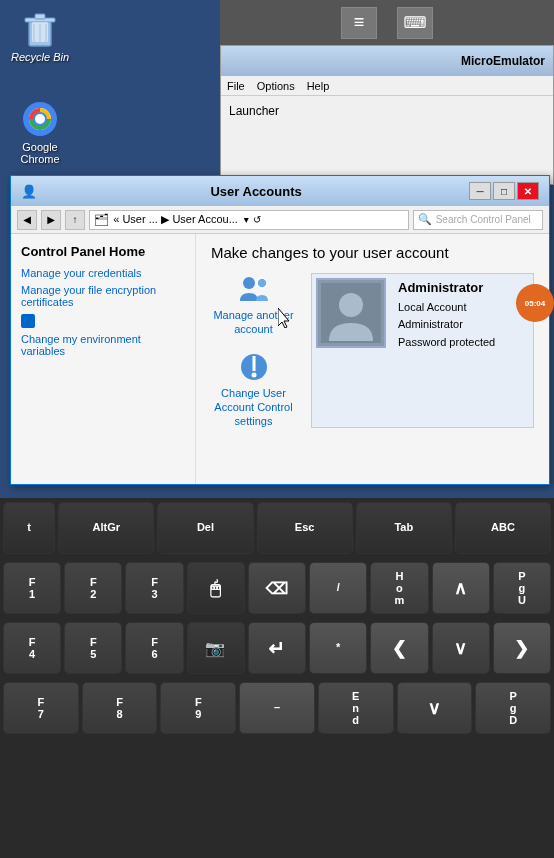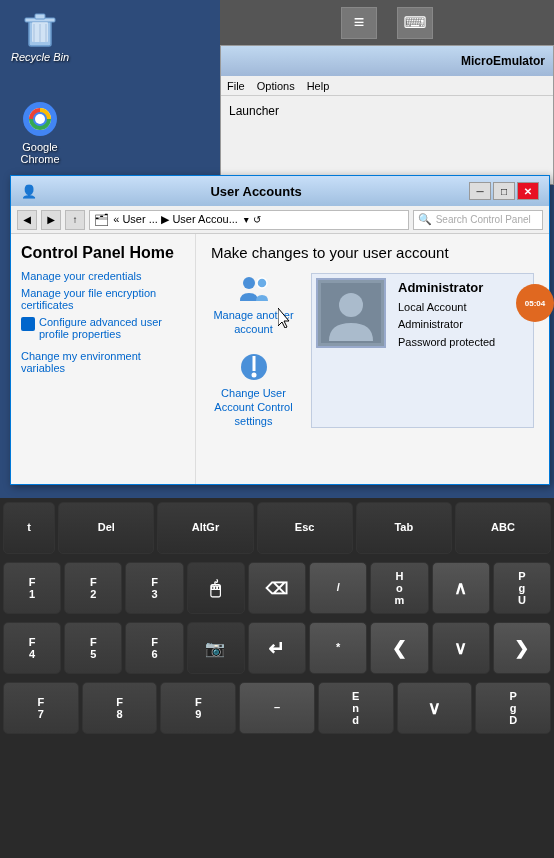"Control Panel Home" .left-panel-title { font-size: 16px -> 13px }
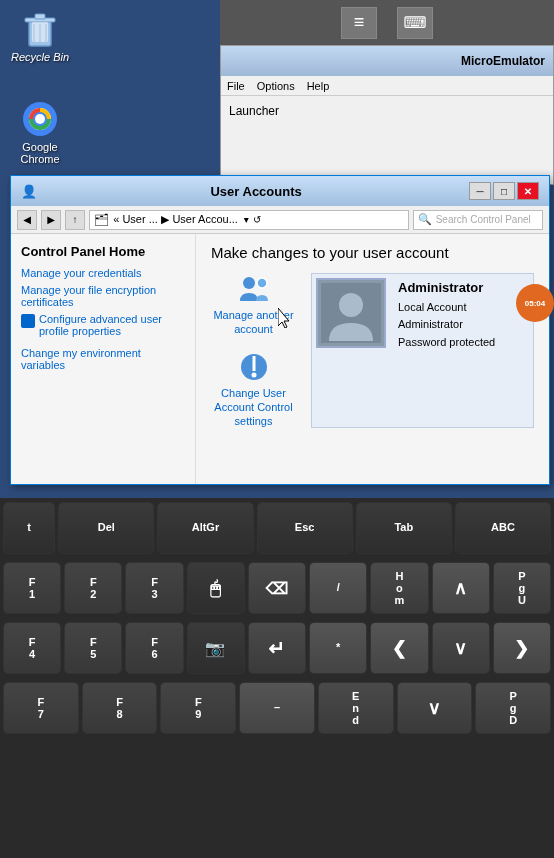"Configure advanced user profile" a.left-link { html: <a>Configure advanced user profile properties</a> -> none }
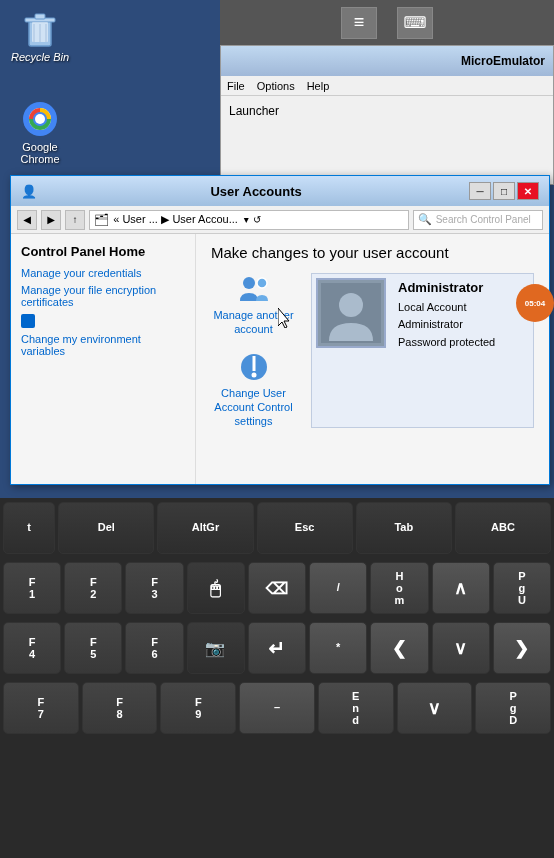"Del" div.key { order: before "AltGr" -> after "AltGr" }
